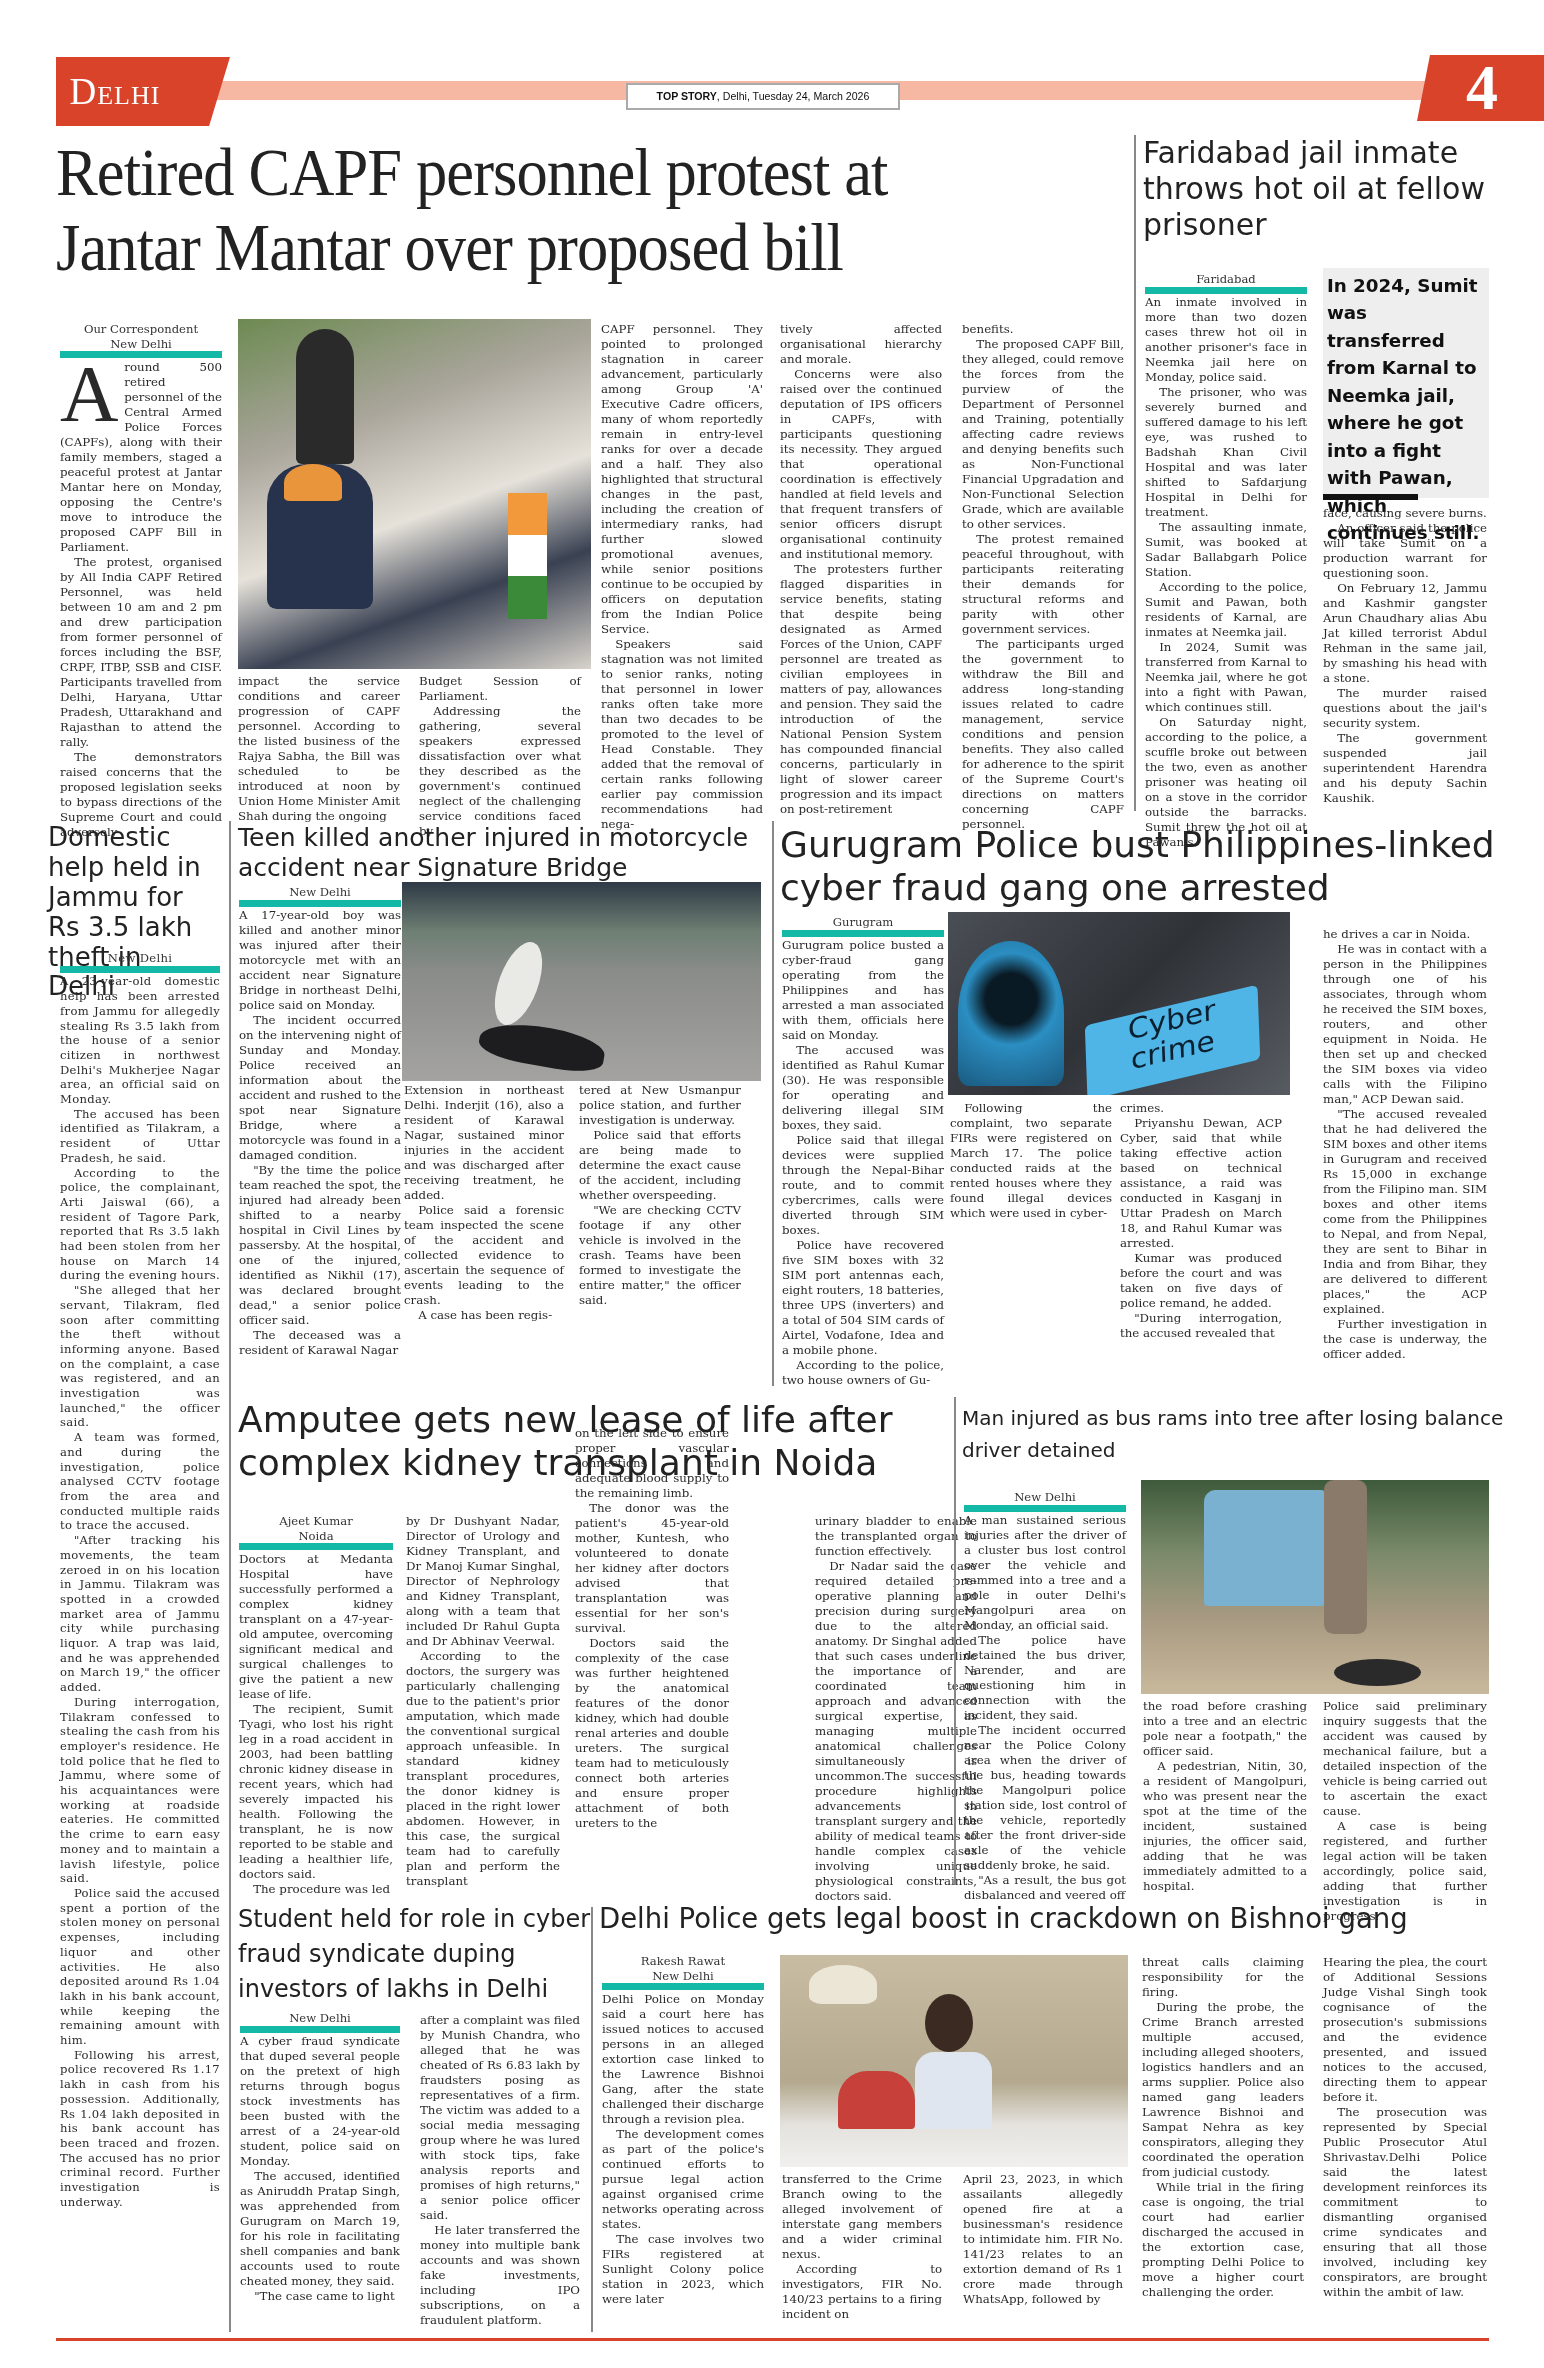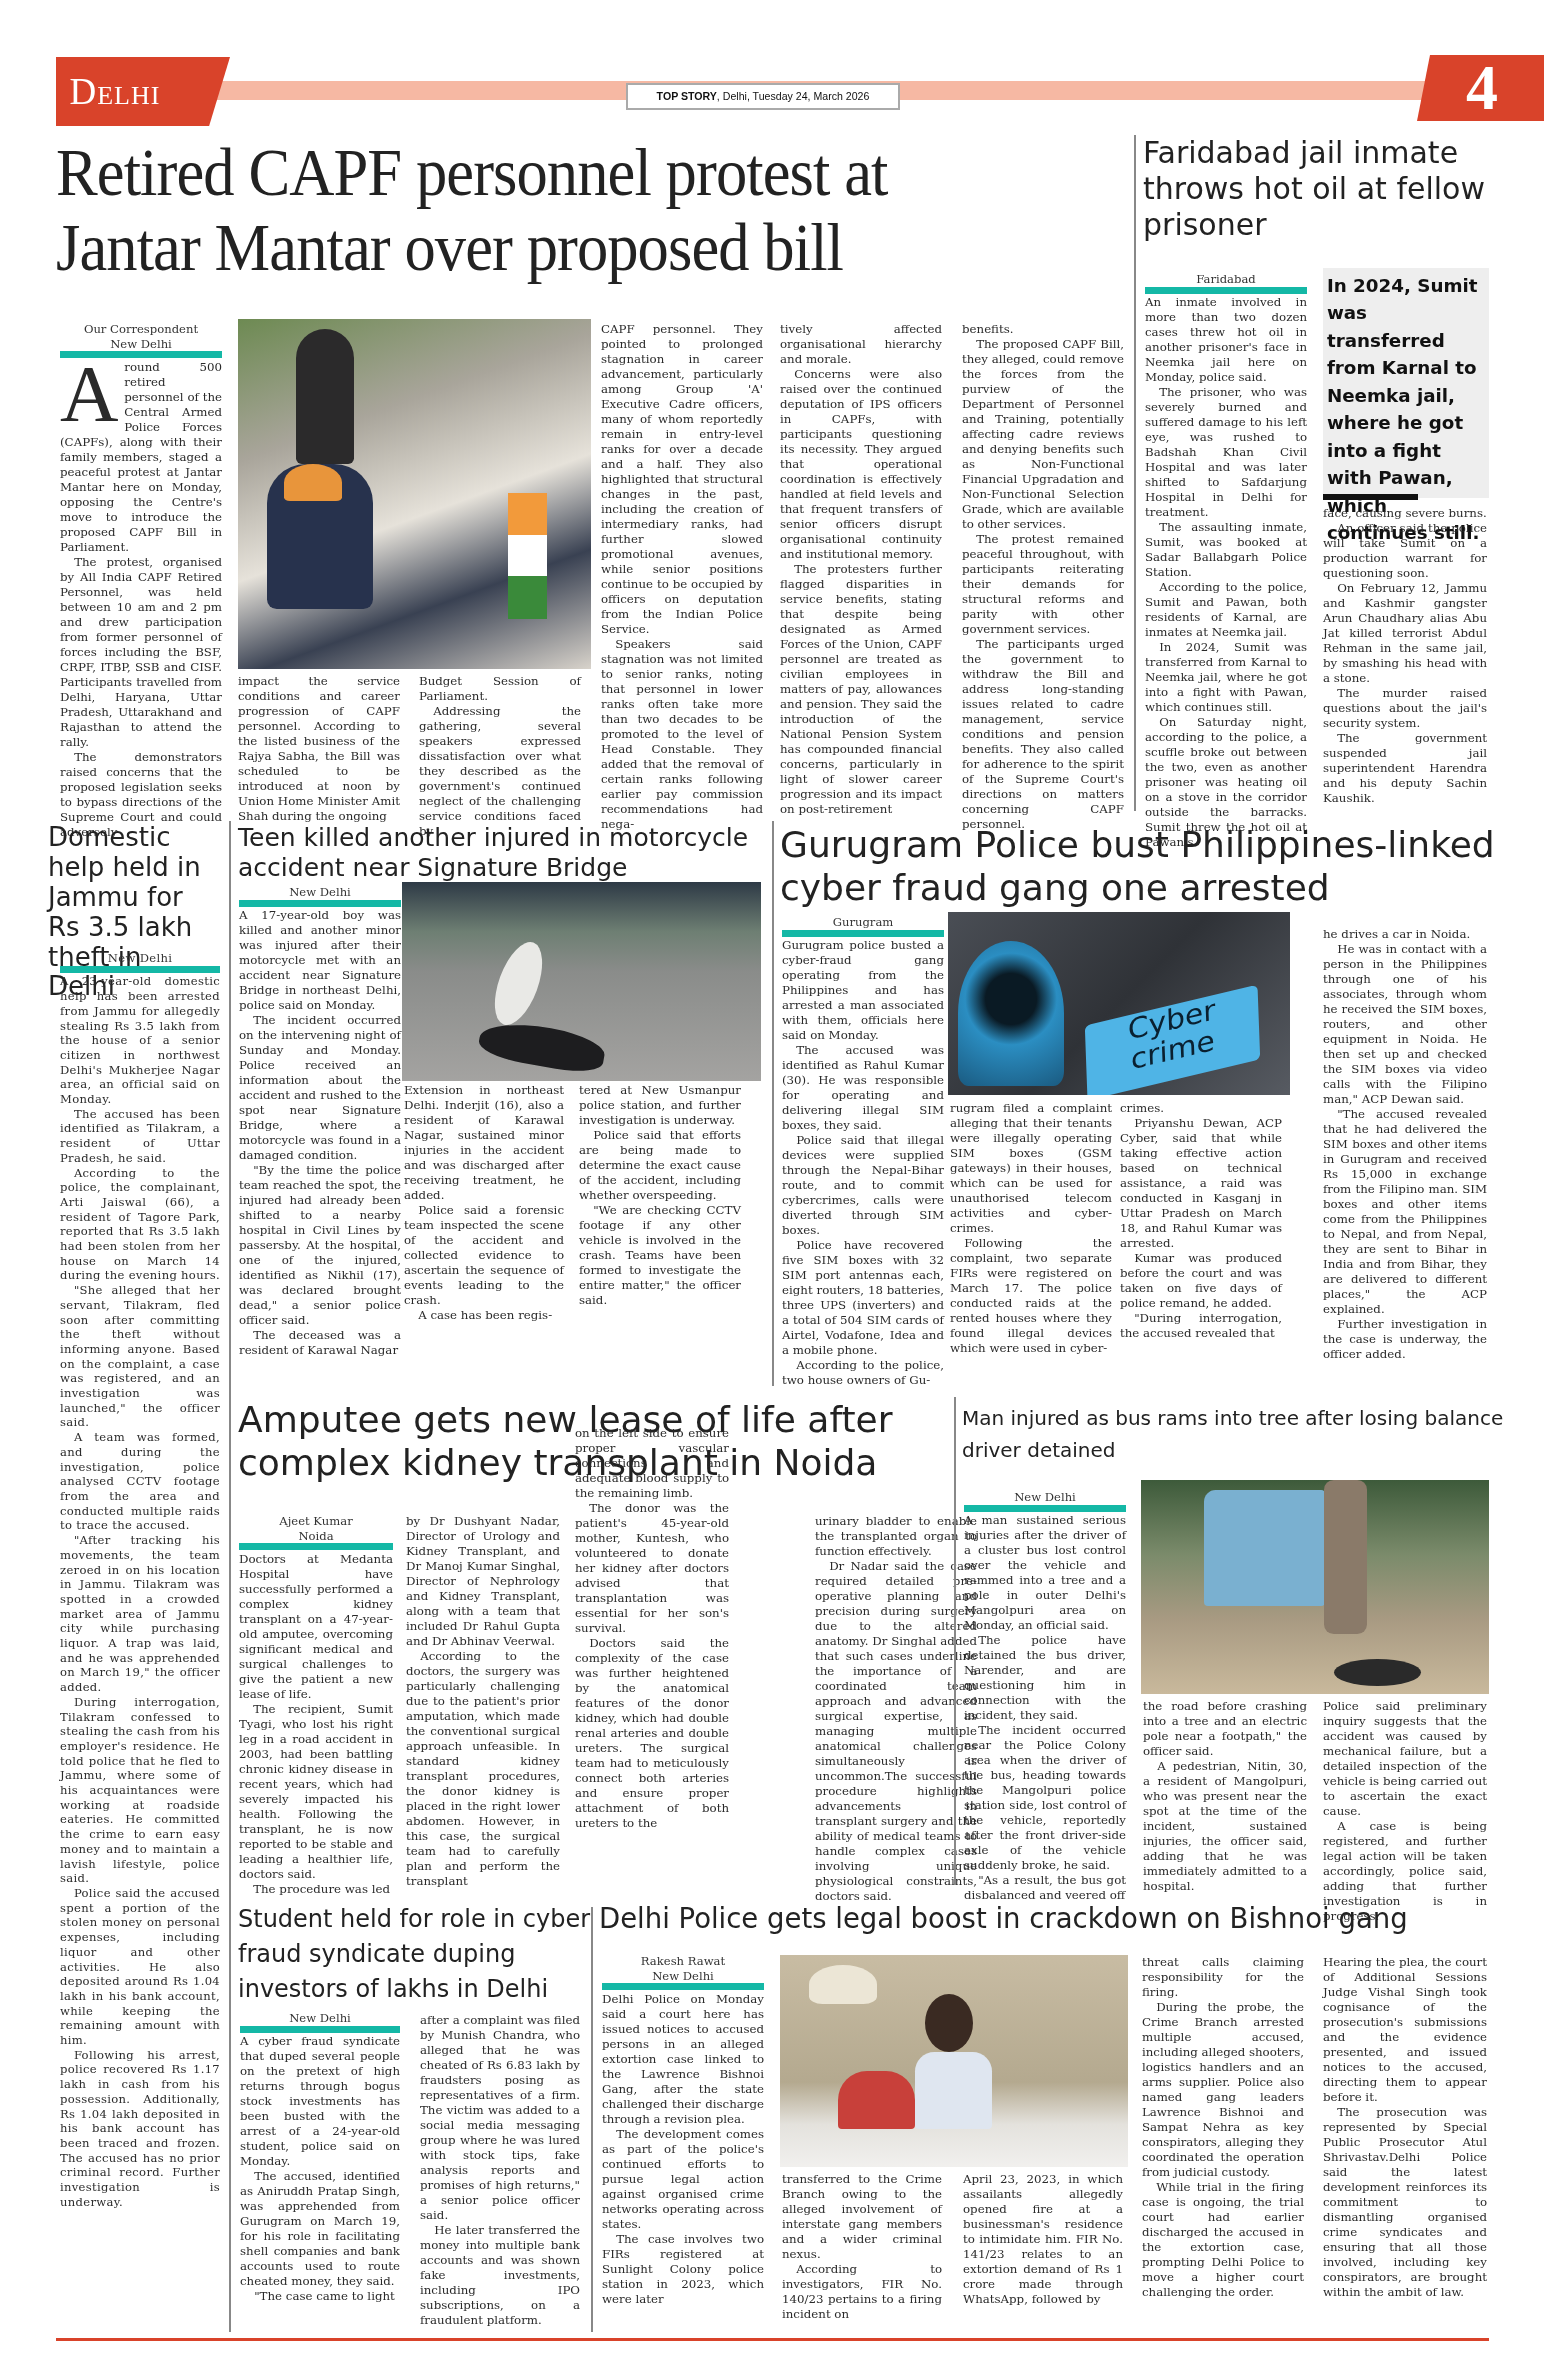"rugram filed a complaint alleging" p.first { html: <p>rugram filed a complaint alleging that their tenants were illegally operating SIM boxes (GSM gateways) in their houses, which can be used for unauthorised telecom activities and cyber-crimes.</p> -> none }
